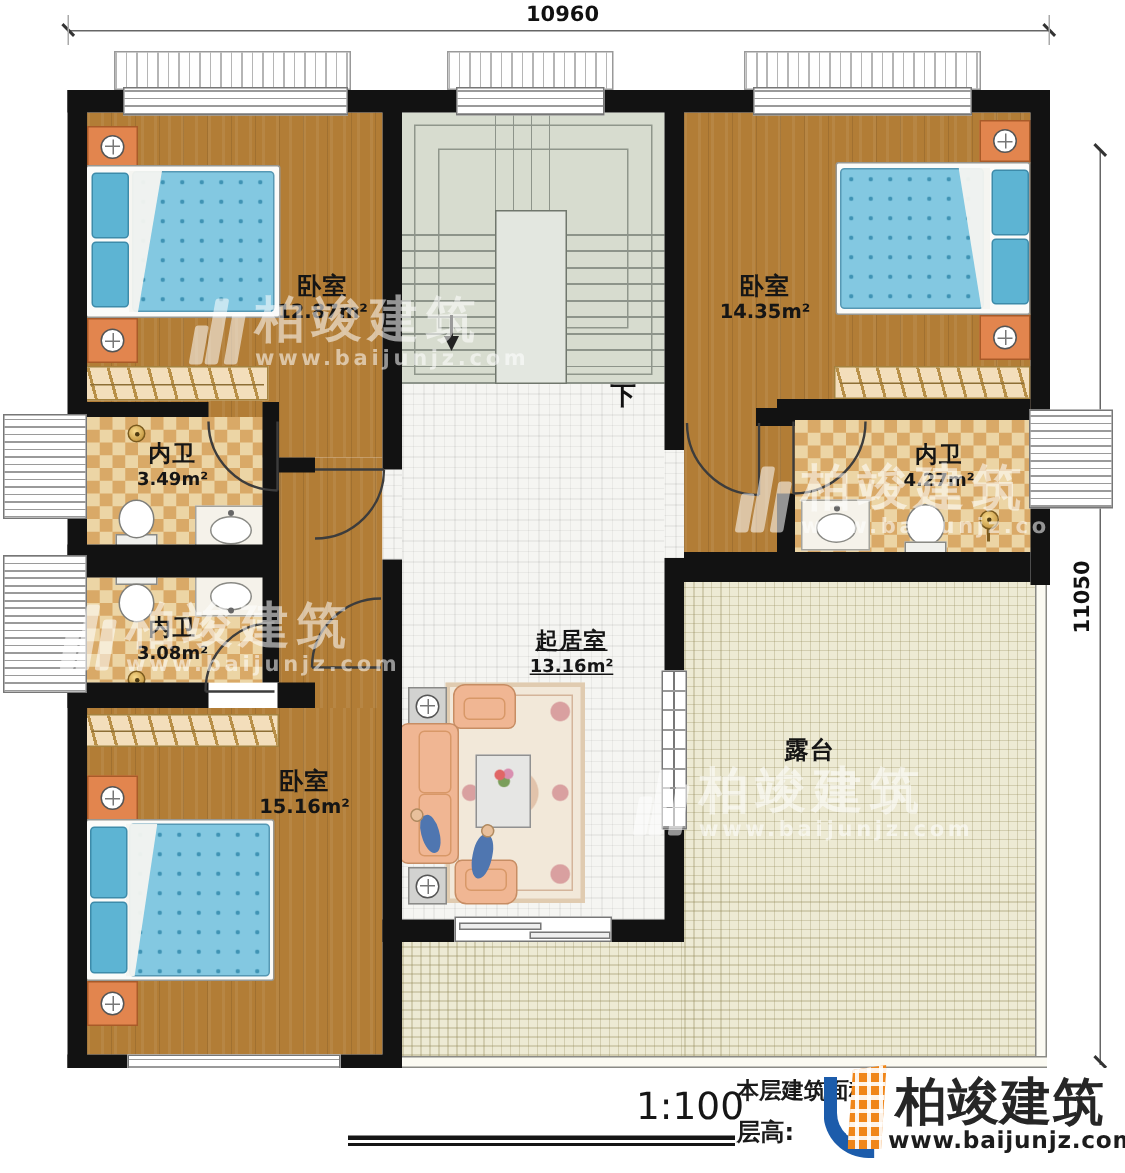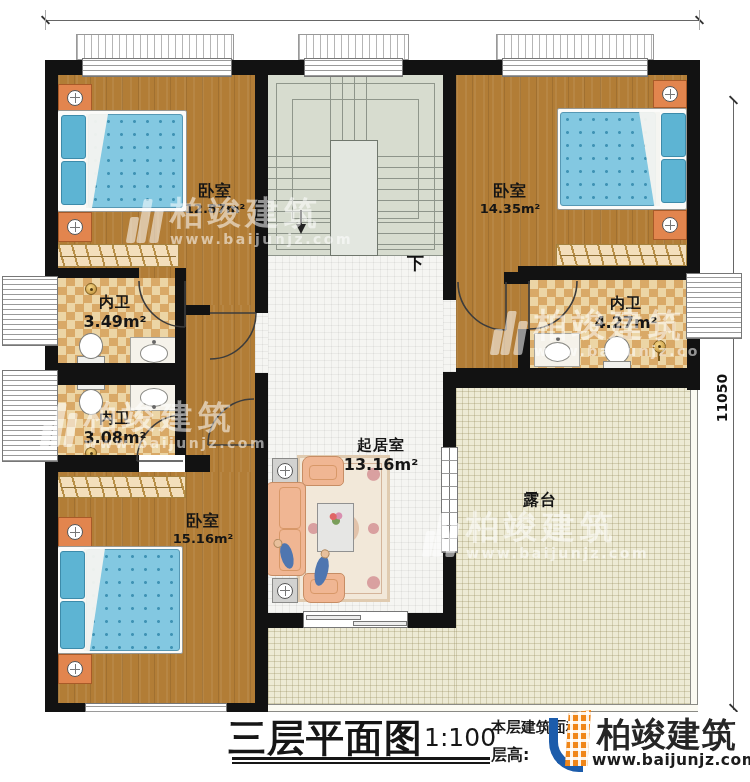"10960" div.abs { html: none -> <div>10960</div> }
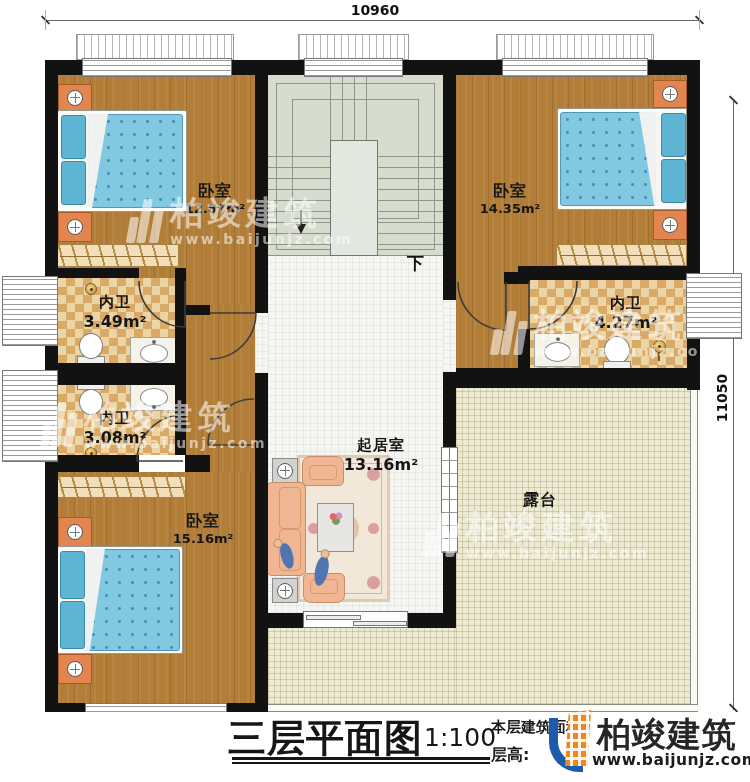"3.49m²" .sm .rarea { font-size: 16px -> 12px }
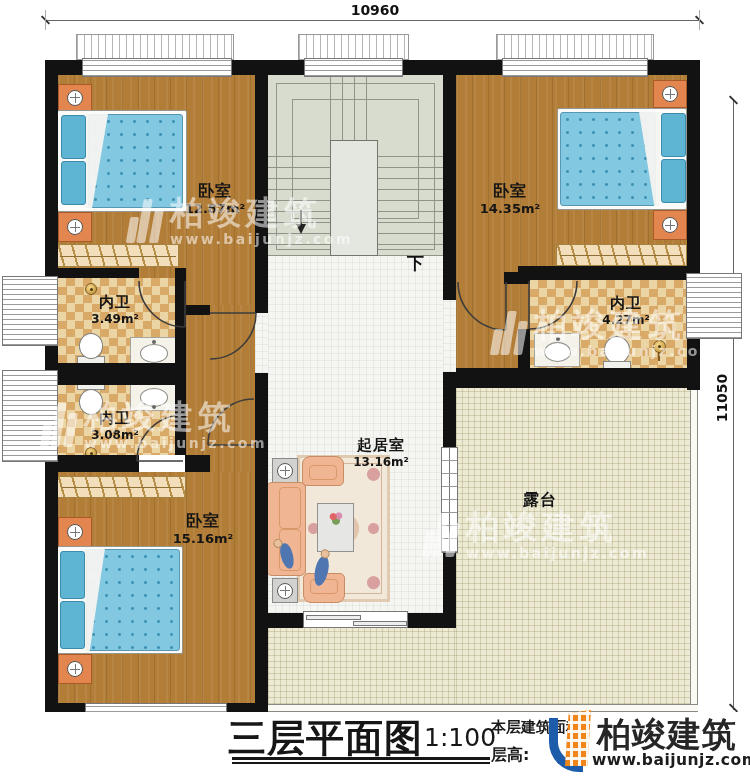"起居室" div.abs { text-decoration: none -> underline; top: 436px -> 418px }
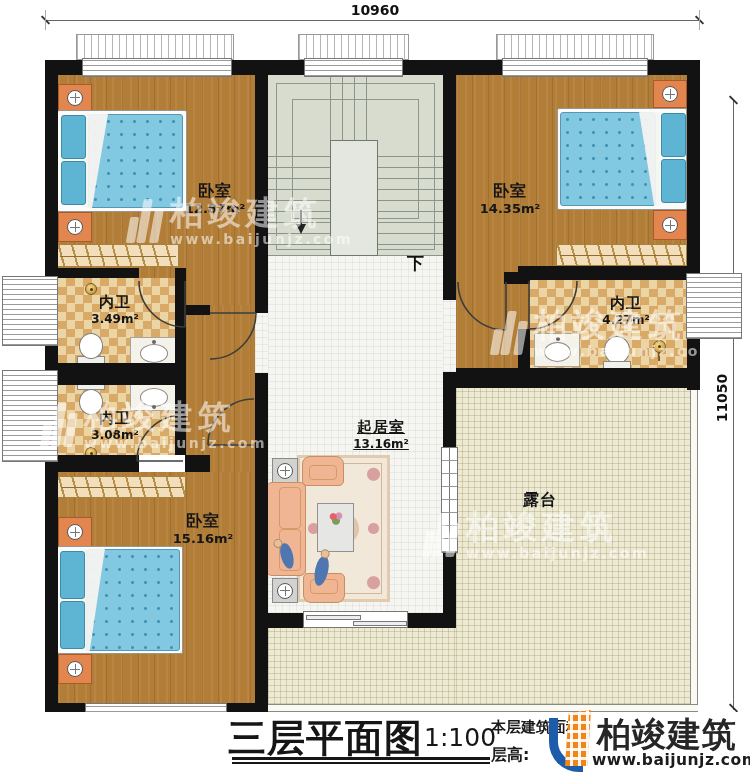"三层平面图" span.f-title { html: <span>三层平面图</span> -> none }
